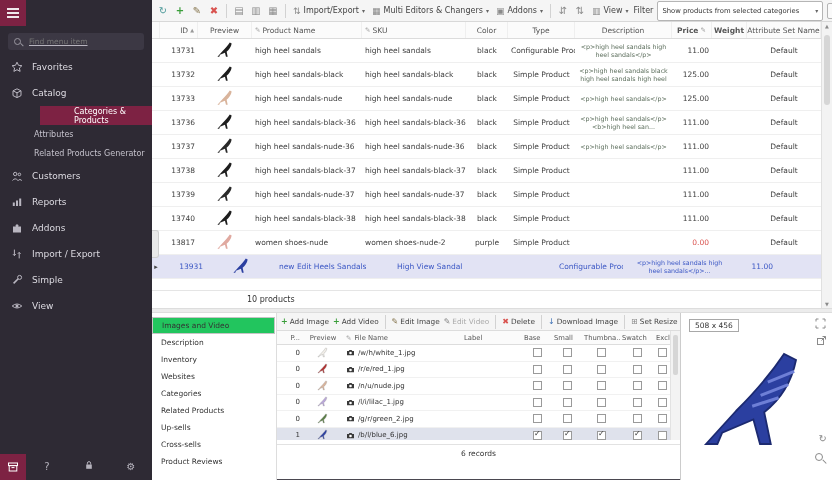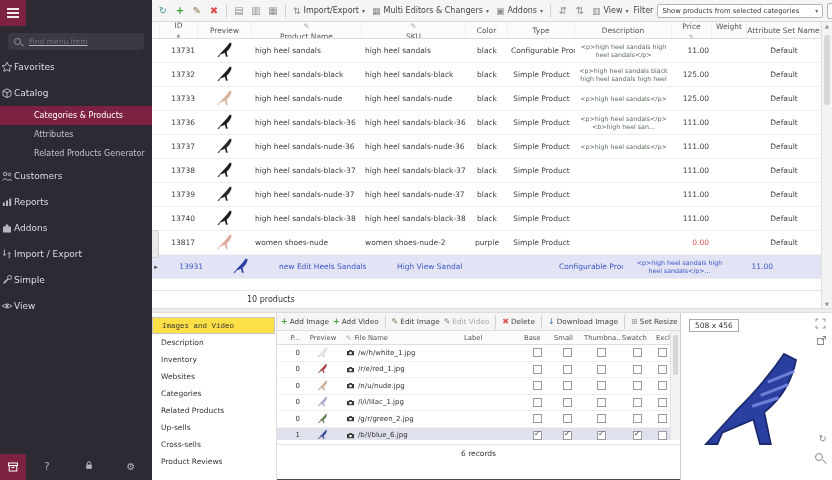"Show products from selected categories" .fselect { height: 14px -> 20px }
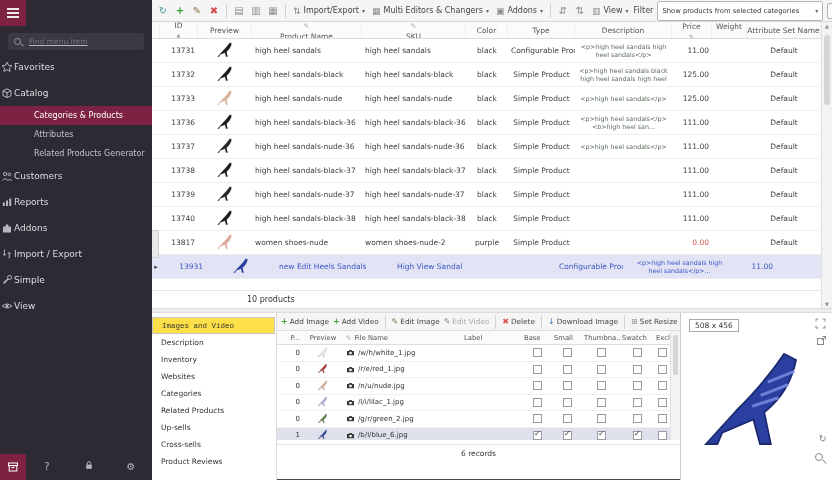"ID" .grid-head .c { flex-direction: column -> none }
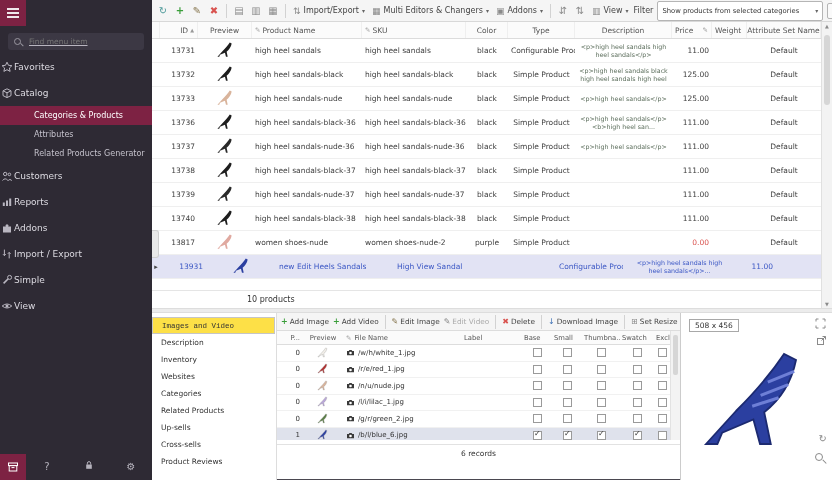"Price" .grid-head .c-price,.grid-head .c-weight { font-weight: none -> bold; justify-content: space-between -> center }
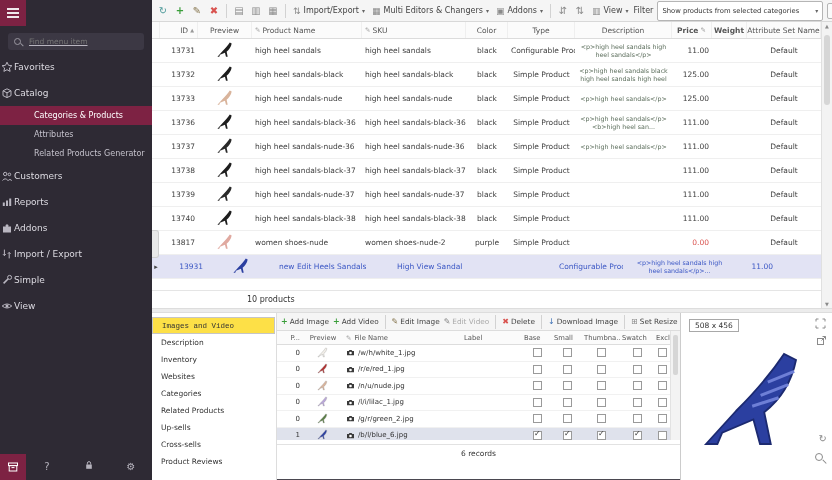"Favorites" .sb-item { gap: 1px -> 9px; padding-left: 1px -> 11px }
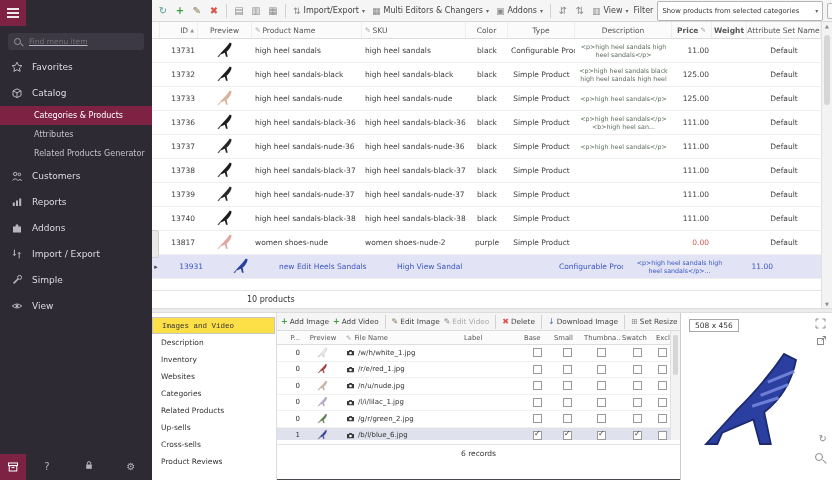"Categories & Products" .sb-sub.active { margin-left: none -> 40px }
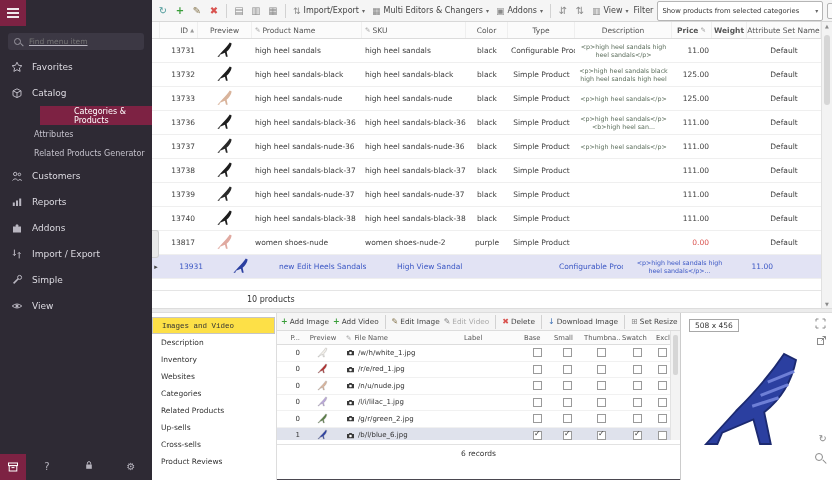"Images and Video" .tab.active { background: #fde047 -> #22c55e; font-family: Liberation Mono, monospace -> none }
